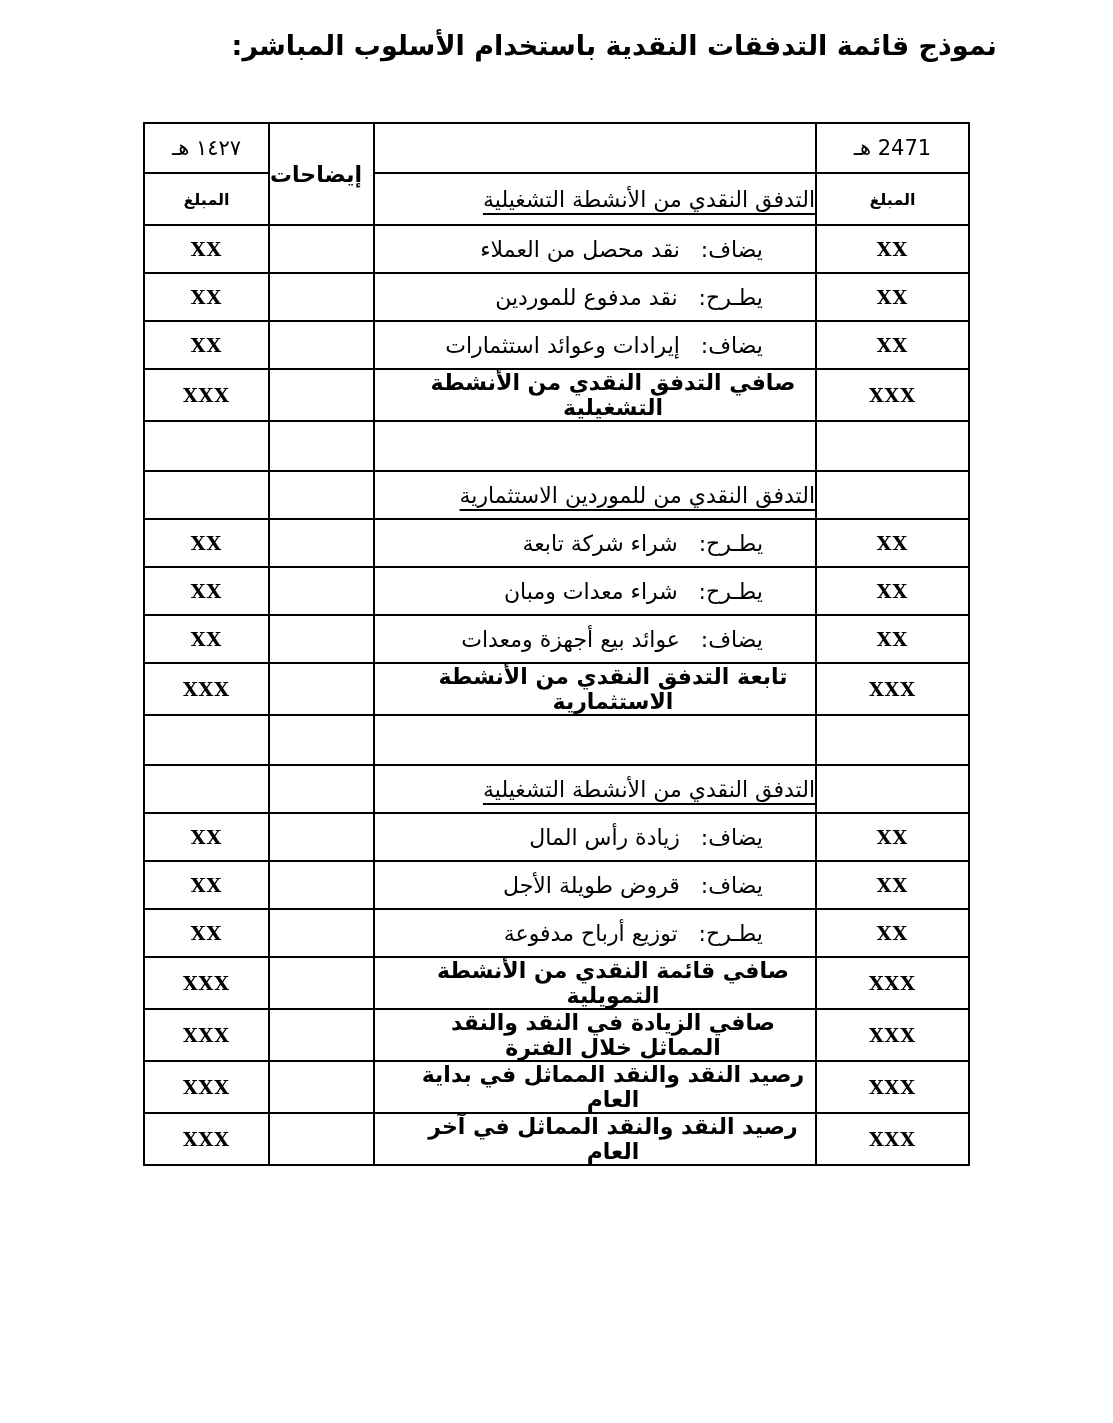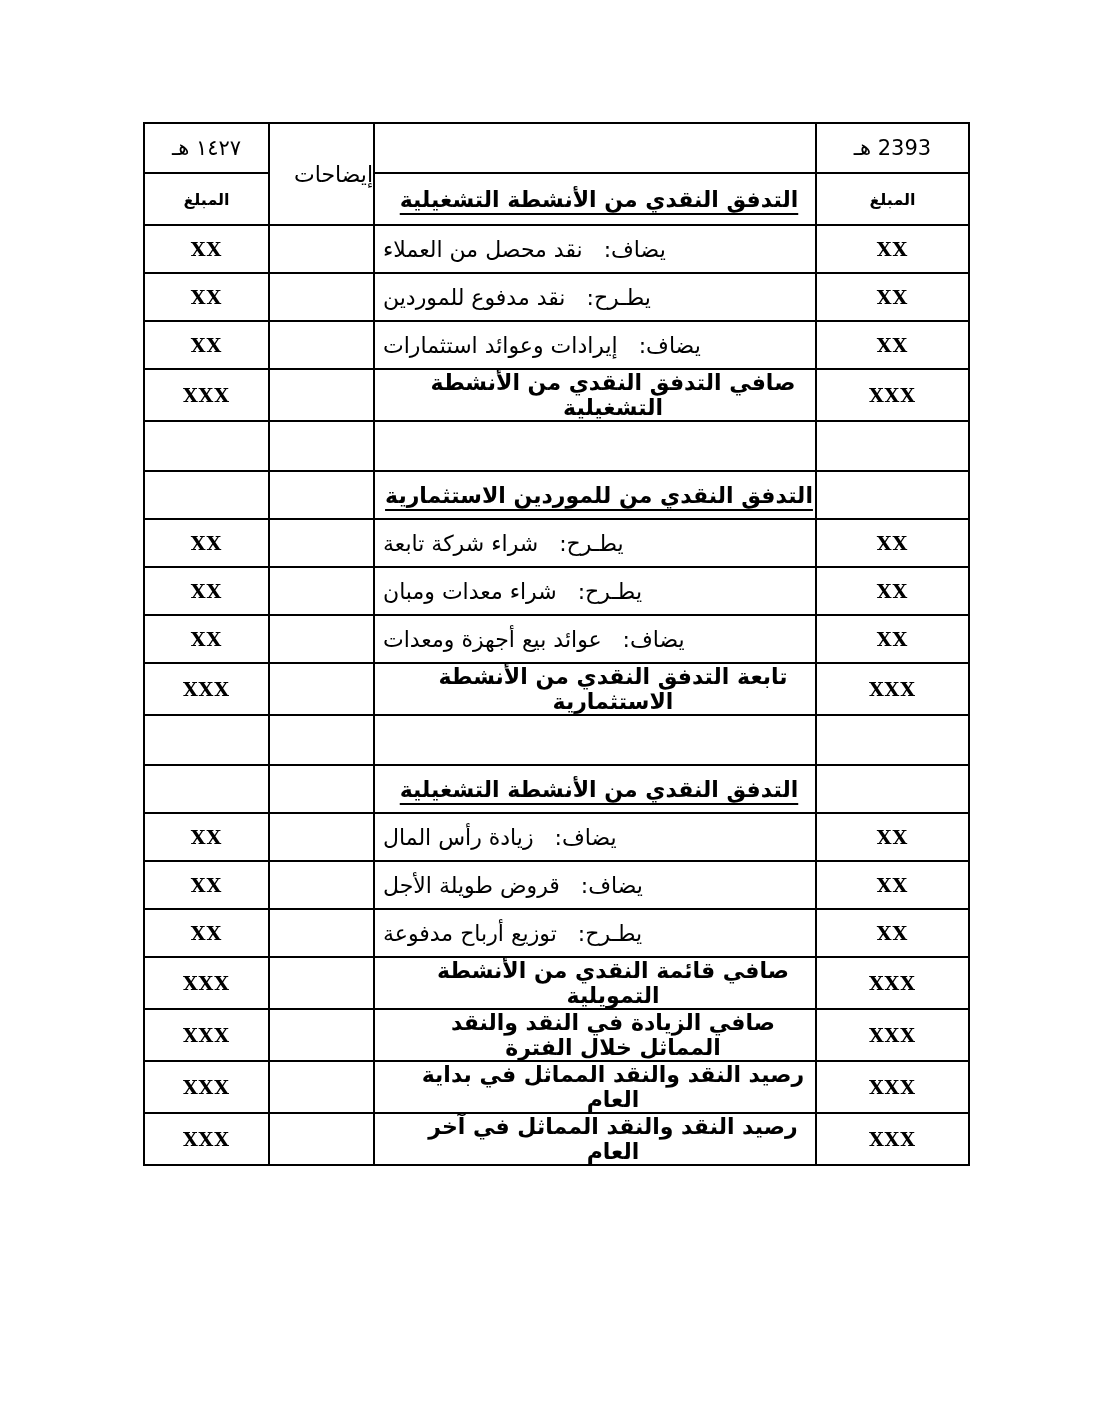"نموذج قائمة التدفقات النقدية باستخدام" div.doc-title { html: none -> <div>نموذج قائمة التدفقات النقدية باستخدام الأسلوب المباشر:</div> }
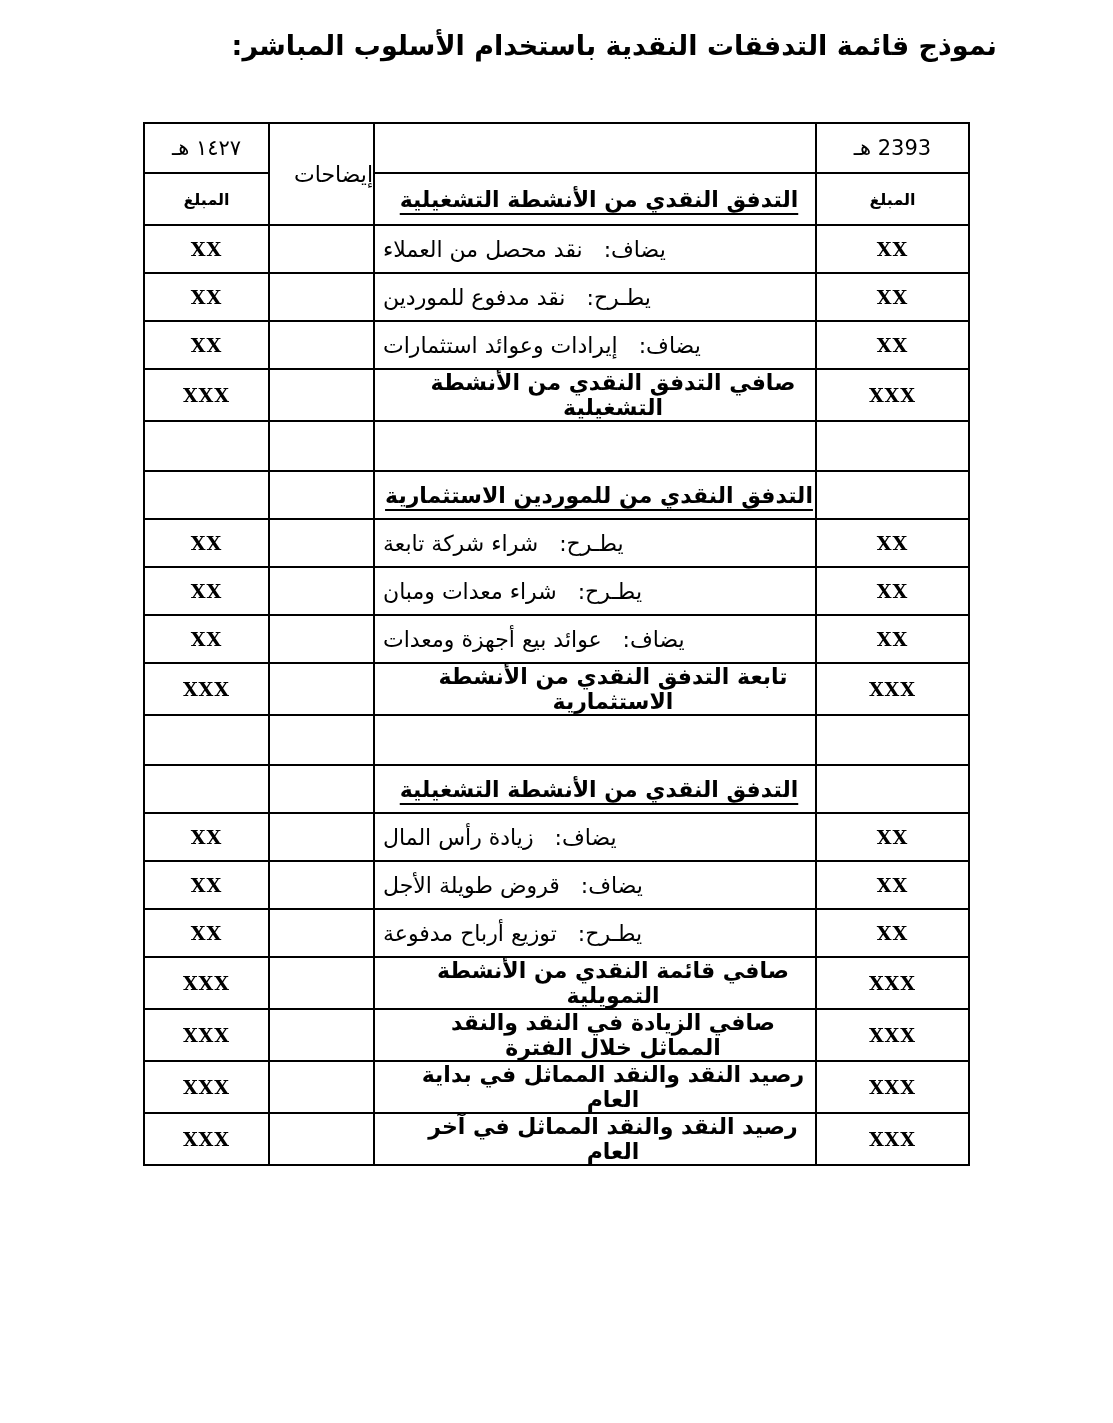"2393 هـ" td.amt { text: 2393 -> 2471 }
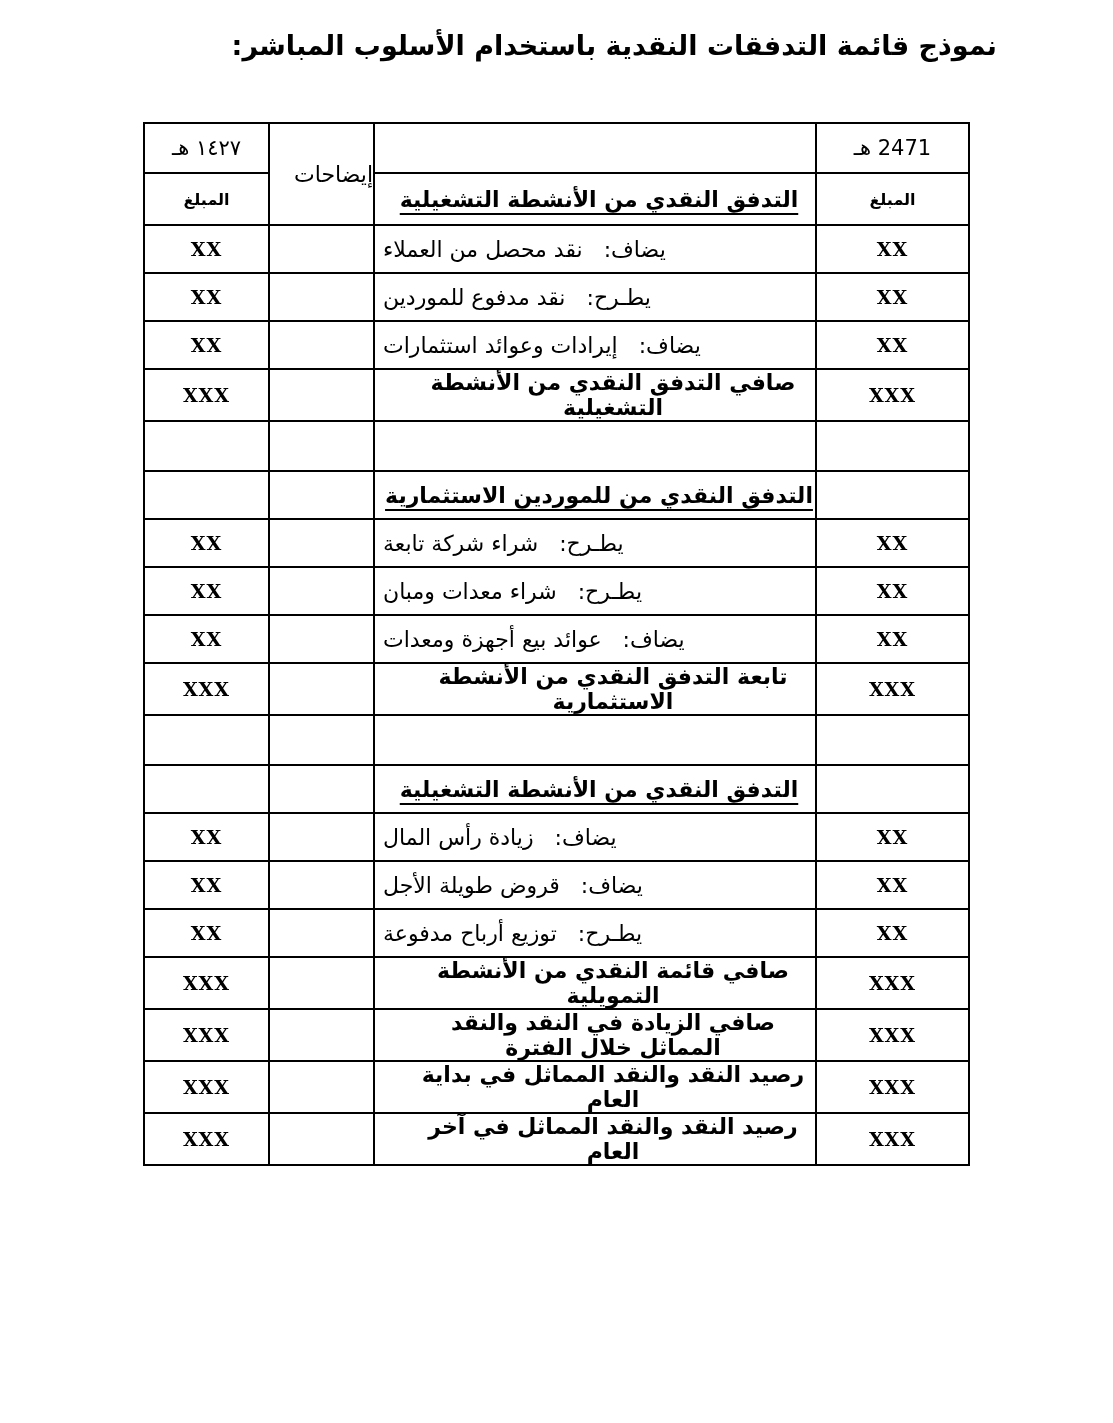"إيضاحات" td.notes-hdr { font-weight: normal -> bold; text-align: right -> left }
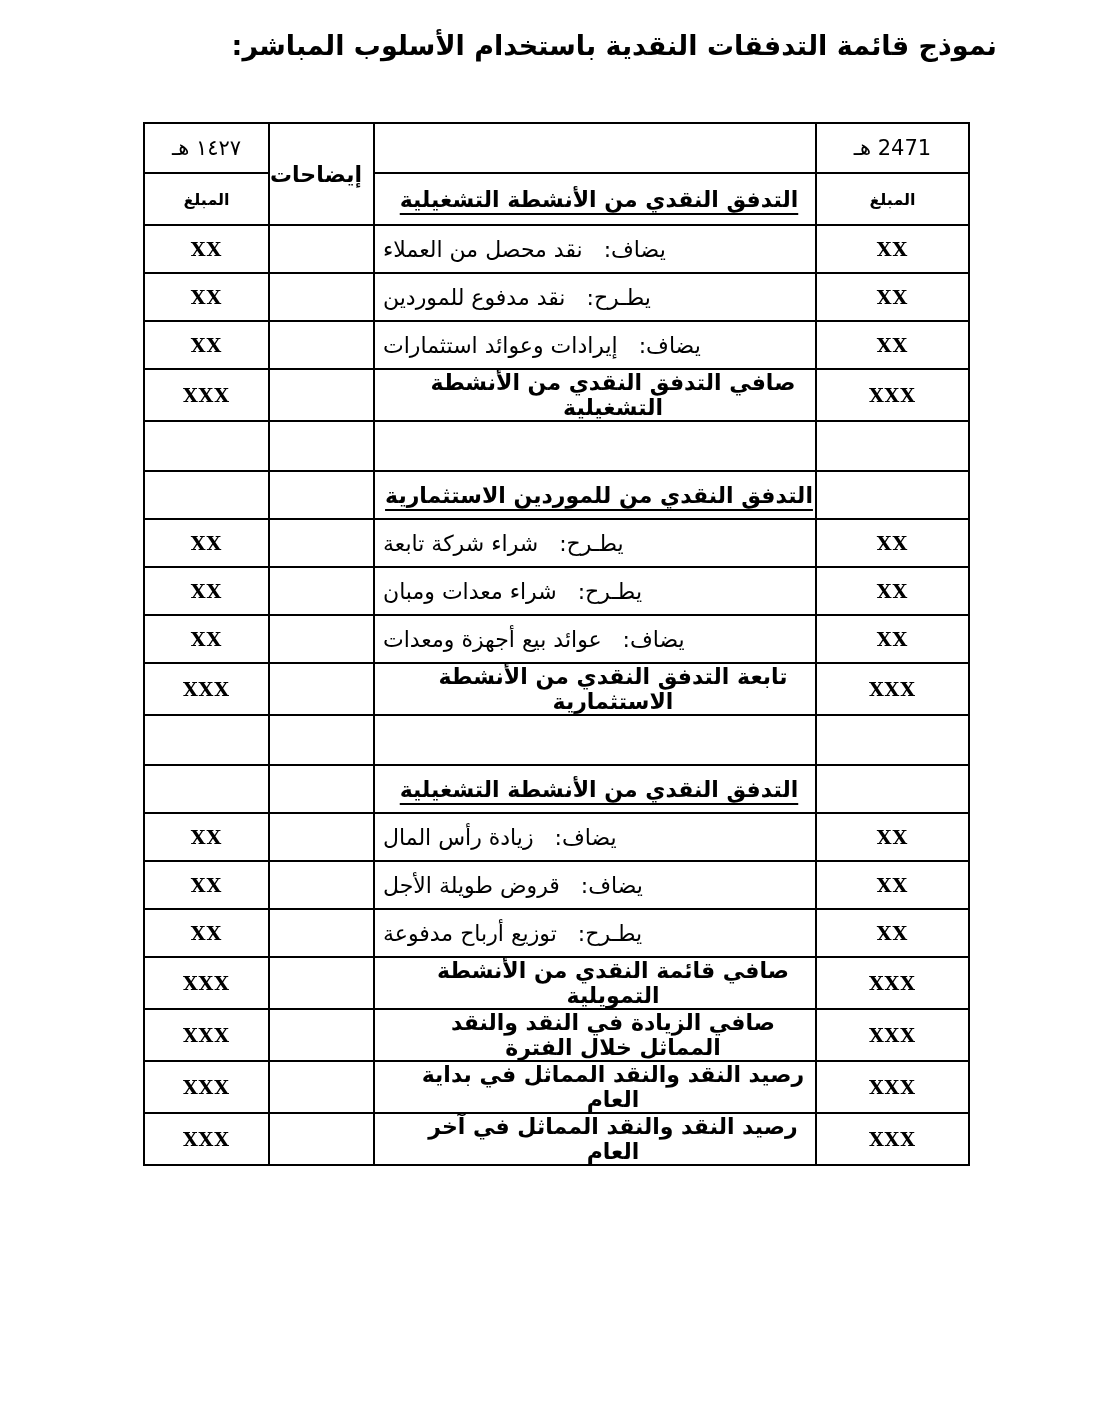"التدفق النقدي من الأنشطة التشغيلية" td.desc.section-title, tr.type-section td.desc { font-weight: bold -> normal; text-align: center -> none }
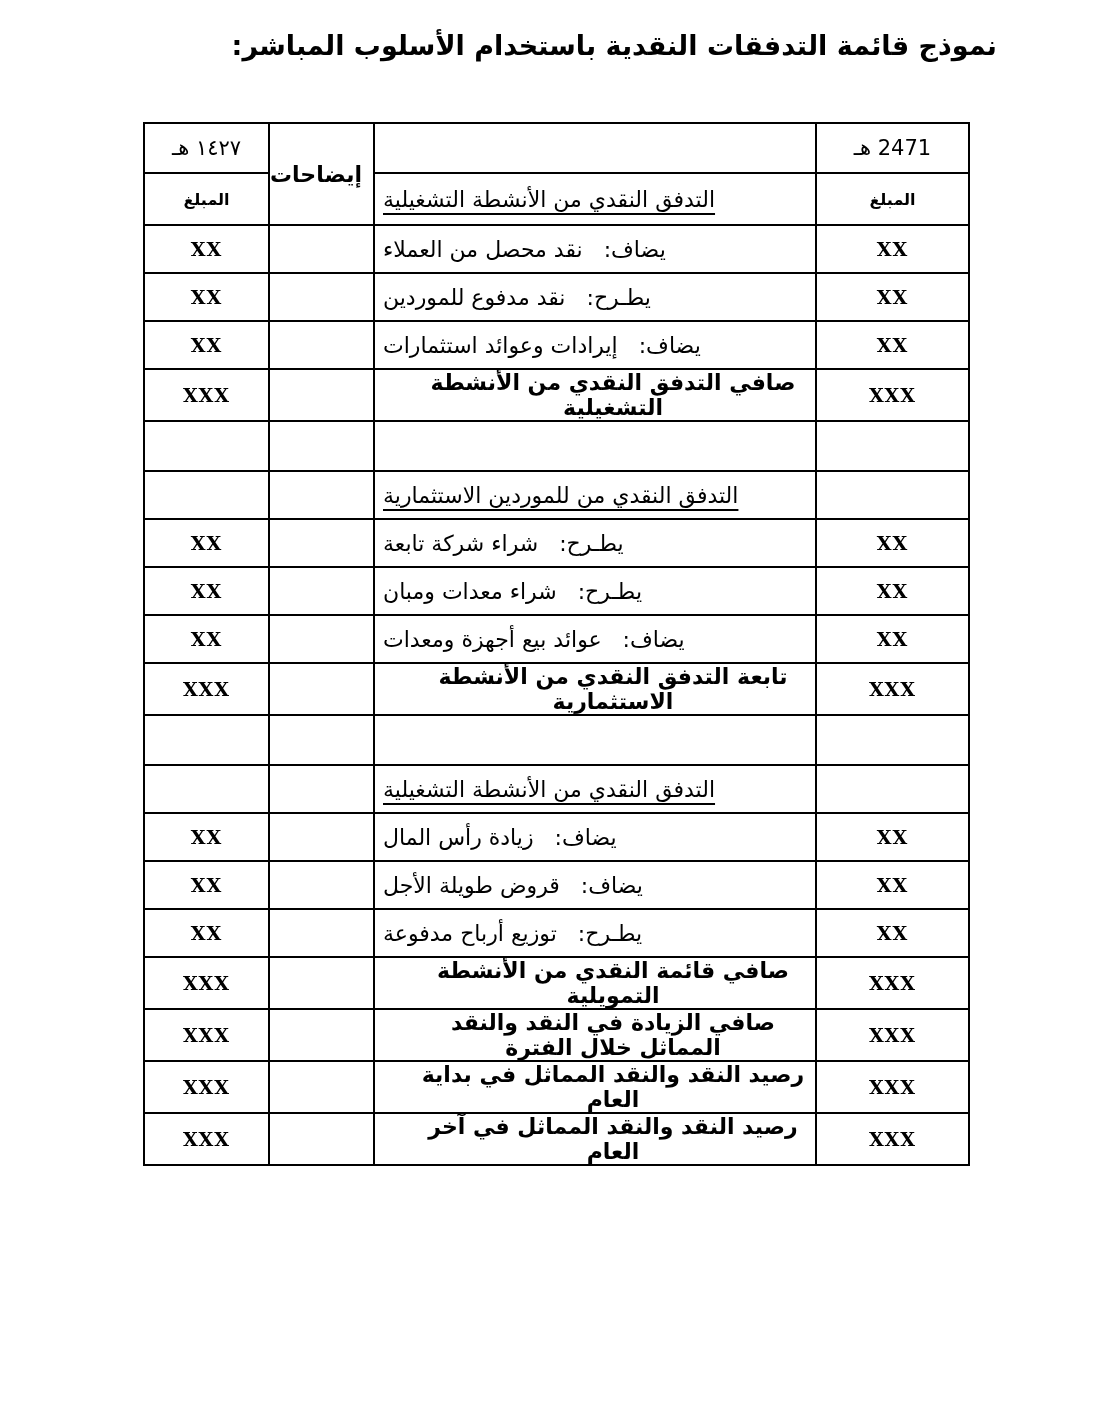"يضاف: نقد محصل من العملاء" td.desc { text-align: left -> right }
